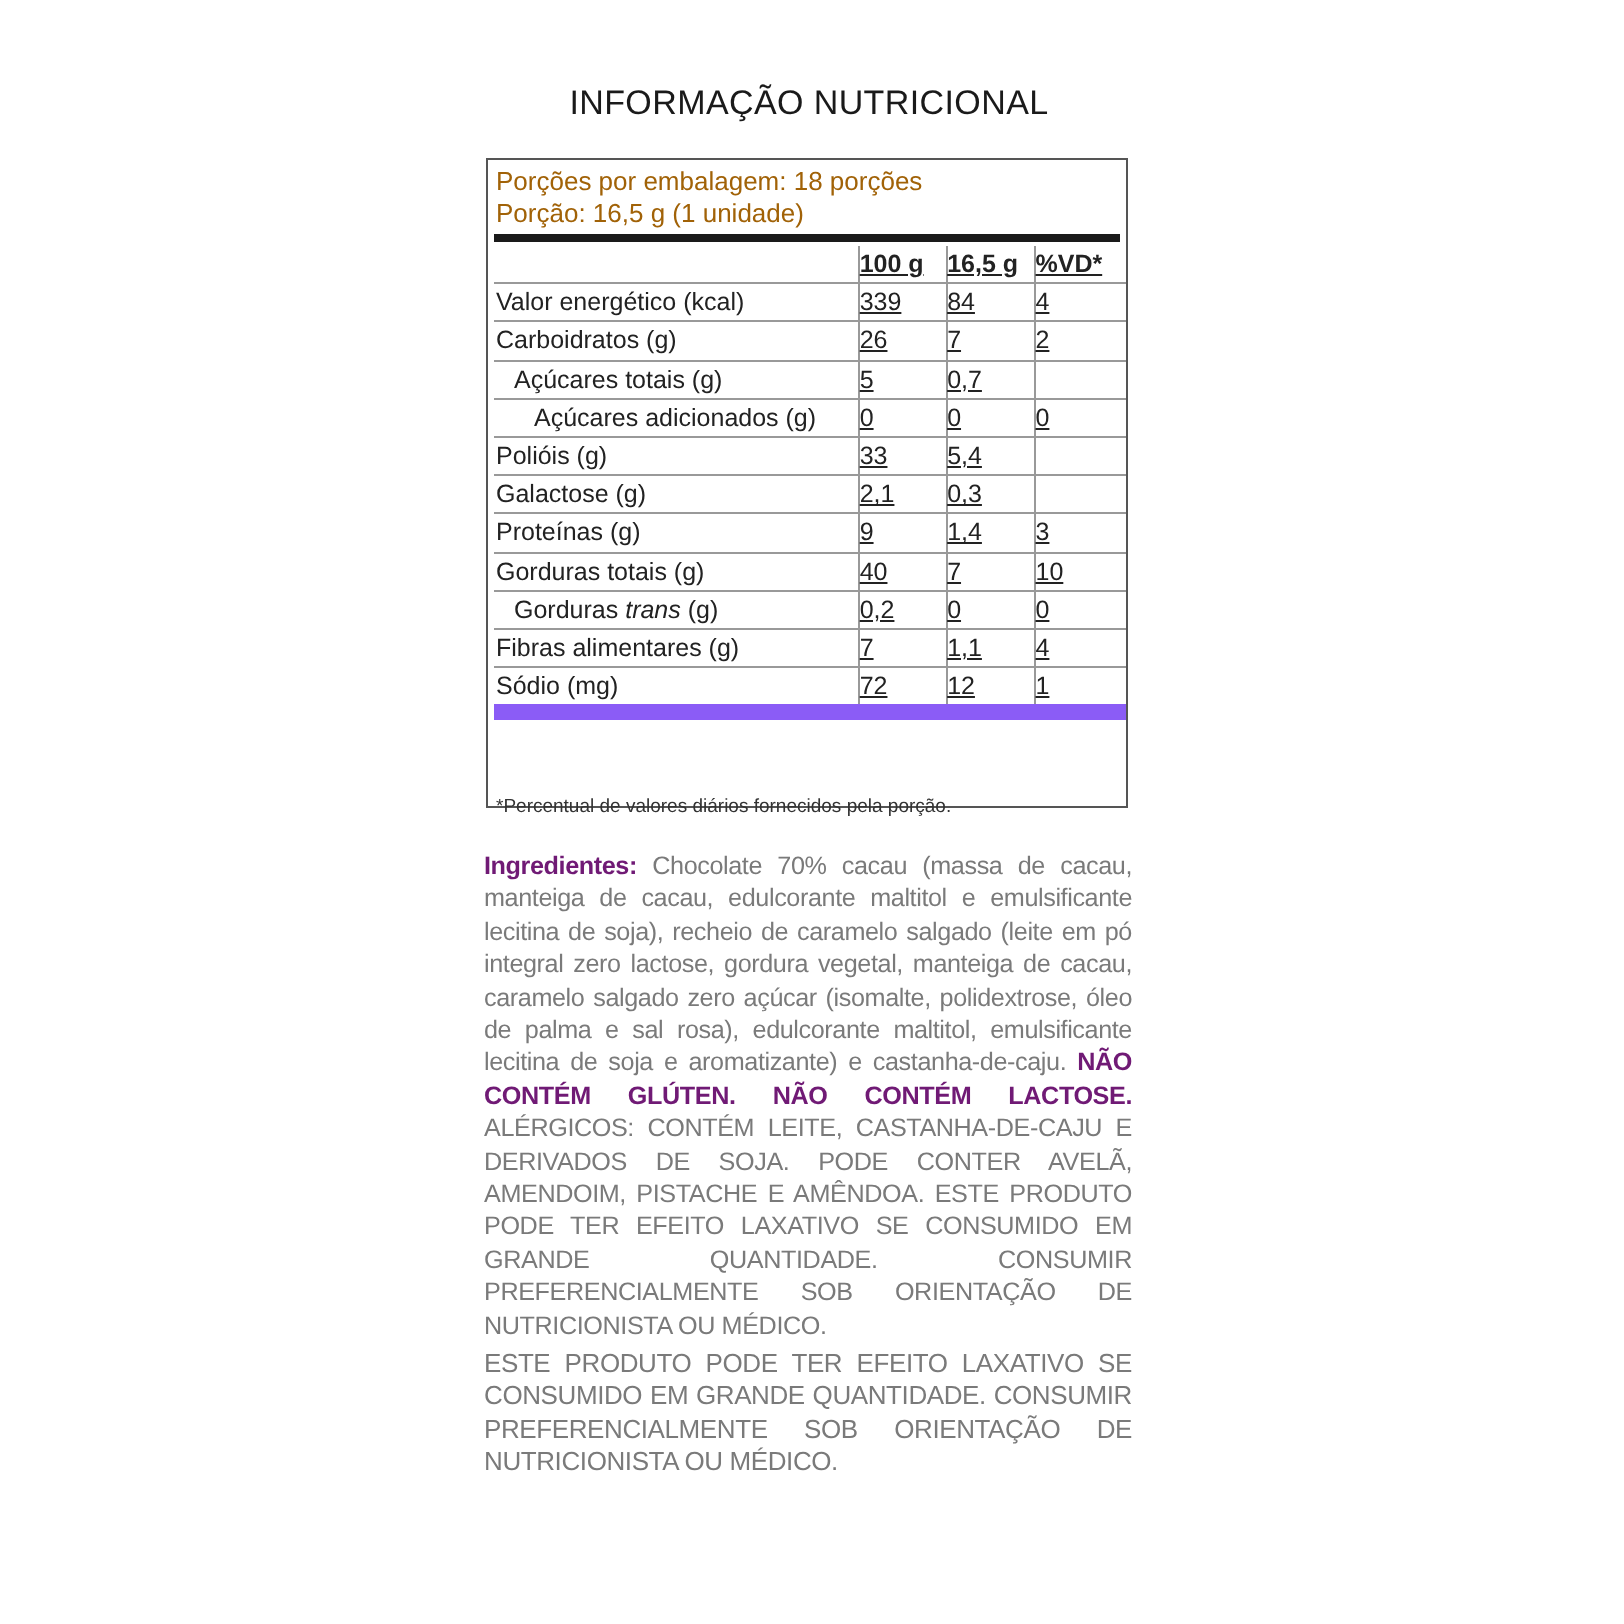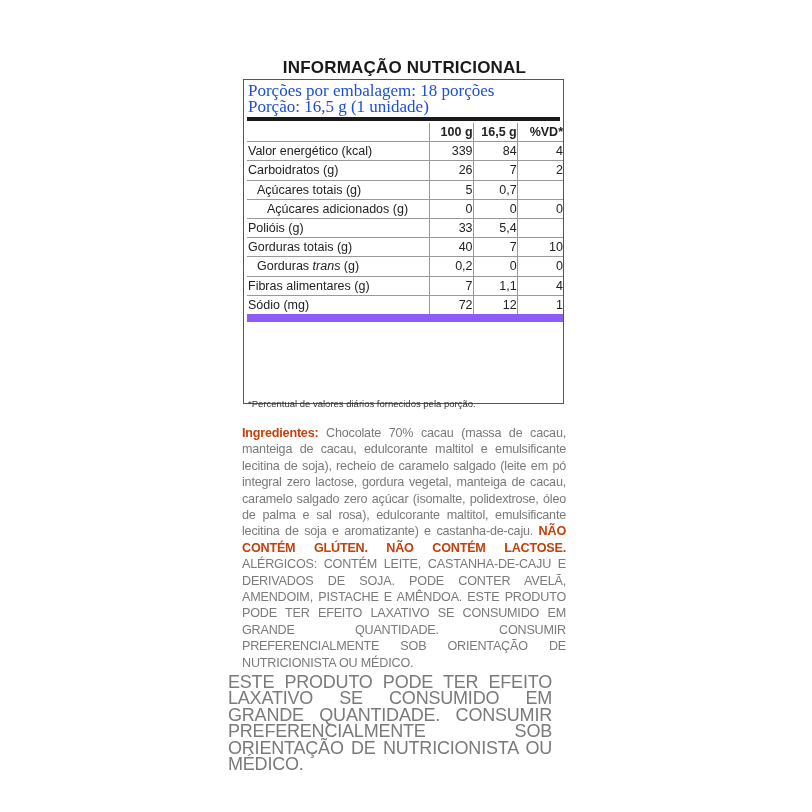"INFORMAÇÃO NUTRICIONAL" .title { font-weight: bold -> normal; top: 58px -> 42px }
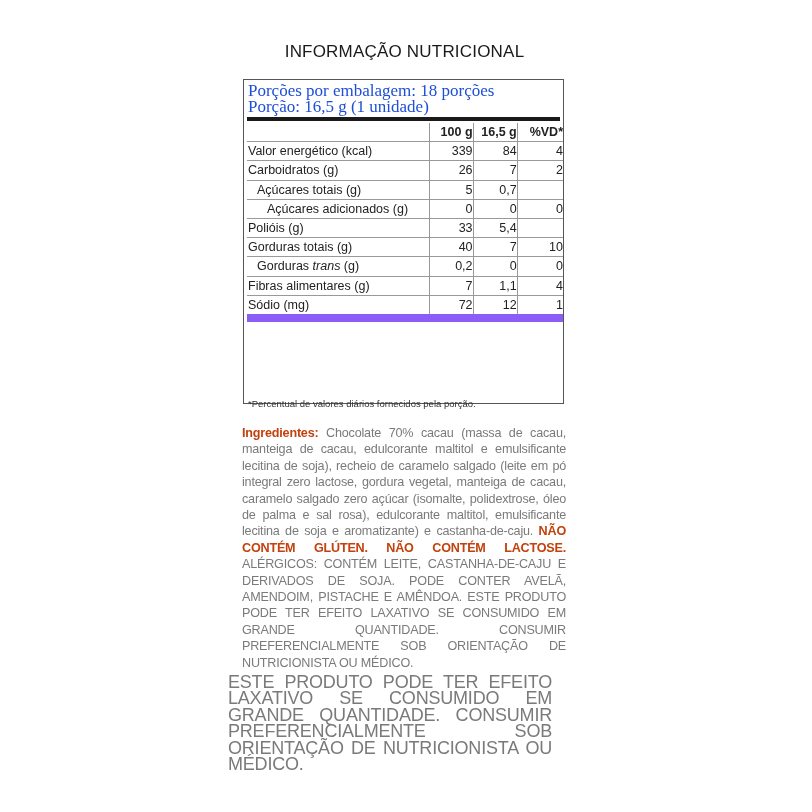"Porções por embalagem: 18 porções" .servings { color: #1d4ed8 -> #a16207; font-family: Liberation Serif, serif -> none; font-size: 17px -> 13px }
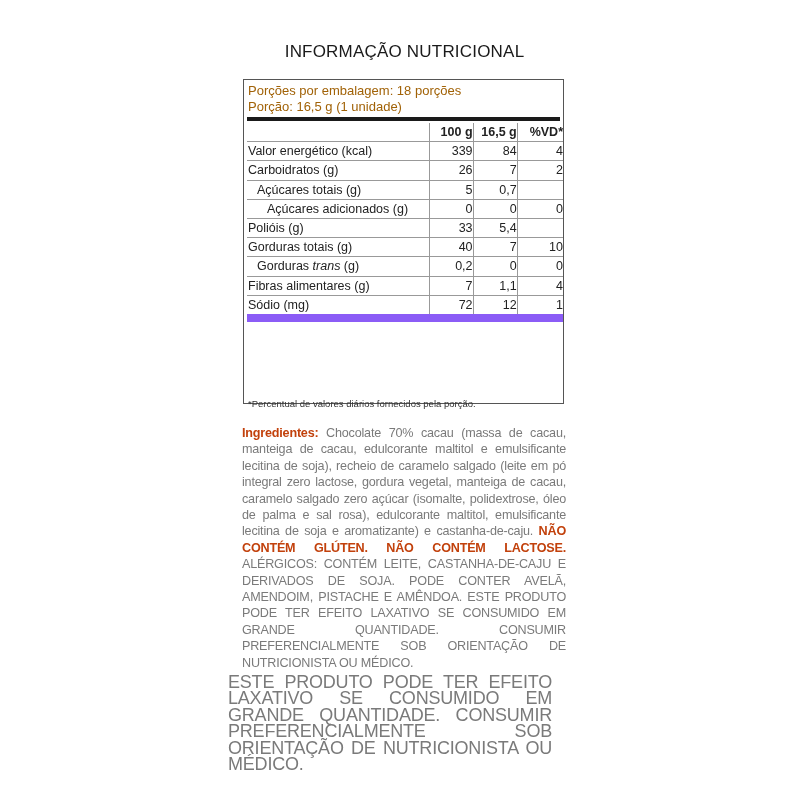"100 g" td.num, th.num { text-align: right -> left; text-decoration: none -> underline }
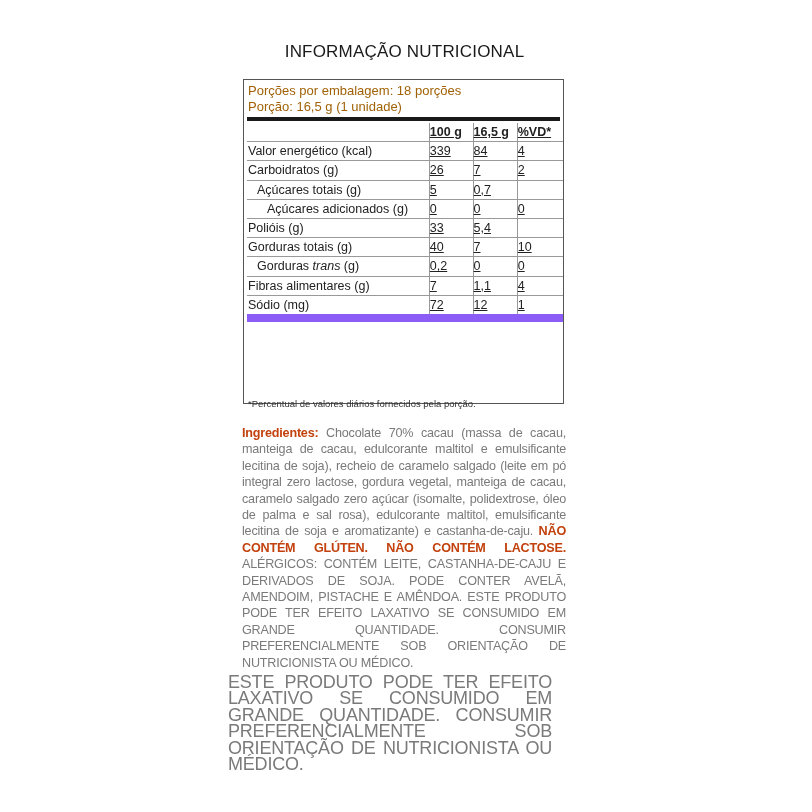"Galactose (g)" tr { html: none -> <tr> <td>Galactose (g)</td> <td>2,1</td> <td>0,3</td> <td></td> </tr> }
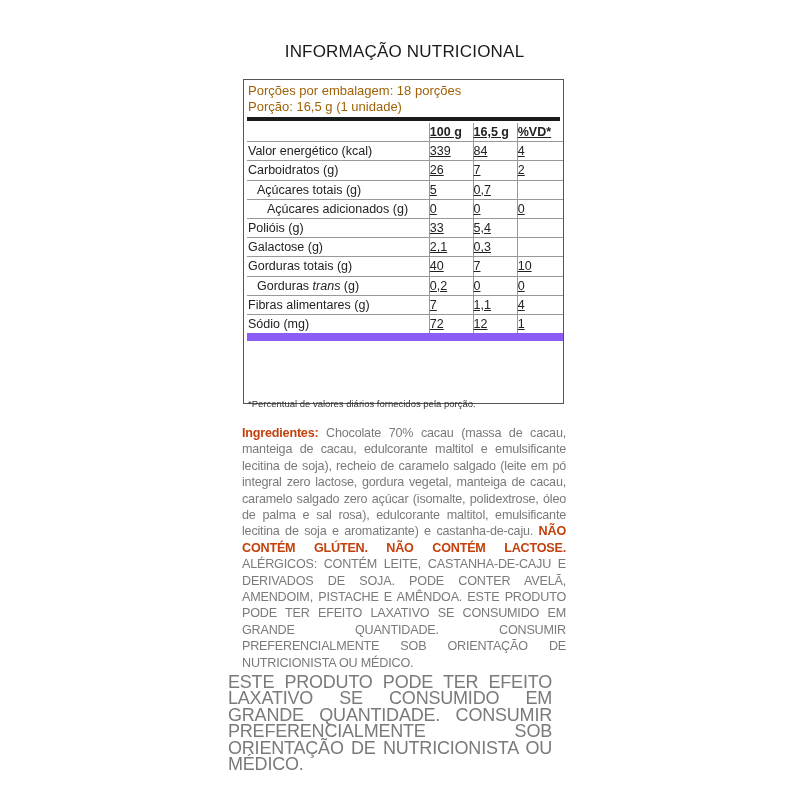"Proteínas (g)" tr { html: none -> <tr> <td>Proteínas (g)</td> <td>9</td> <td>1,4</td> <td>3</td> </tr> }
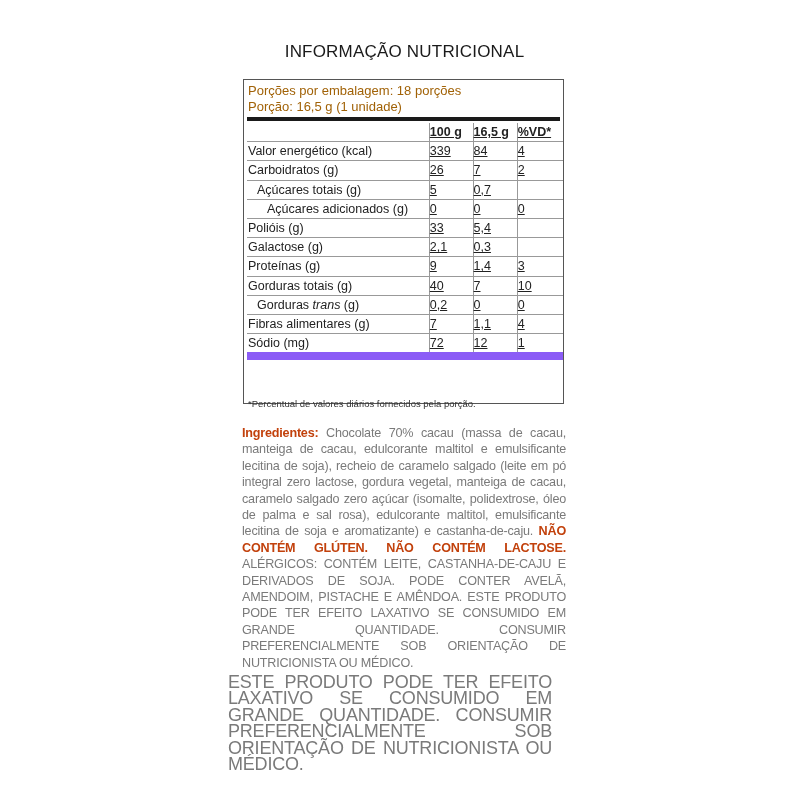"Ingredientes:" .ingredients b { color: #c2410c -> #701a75 }
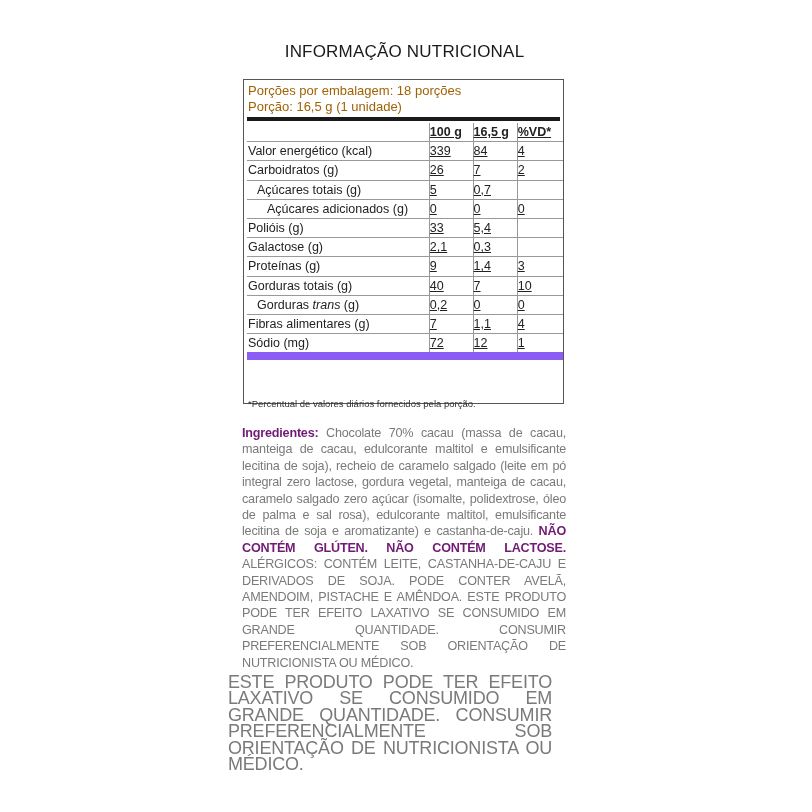"ESTE PRODUTO PODE TER EFEITO" .warning { font-size: 18px -> 13px; left: 228px -> 242px }
